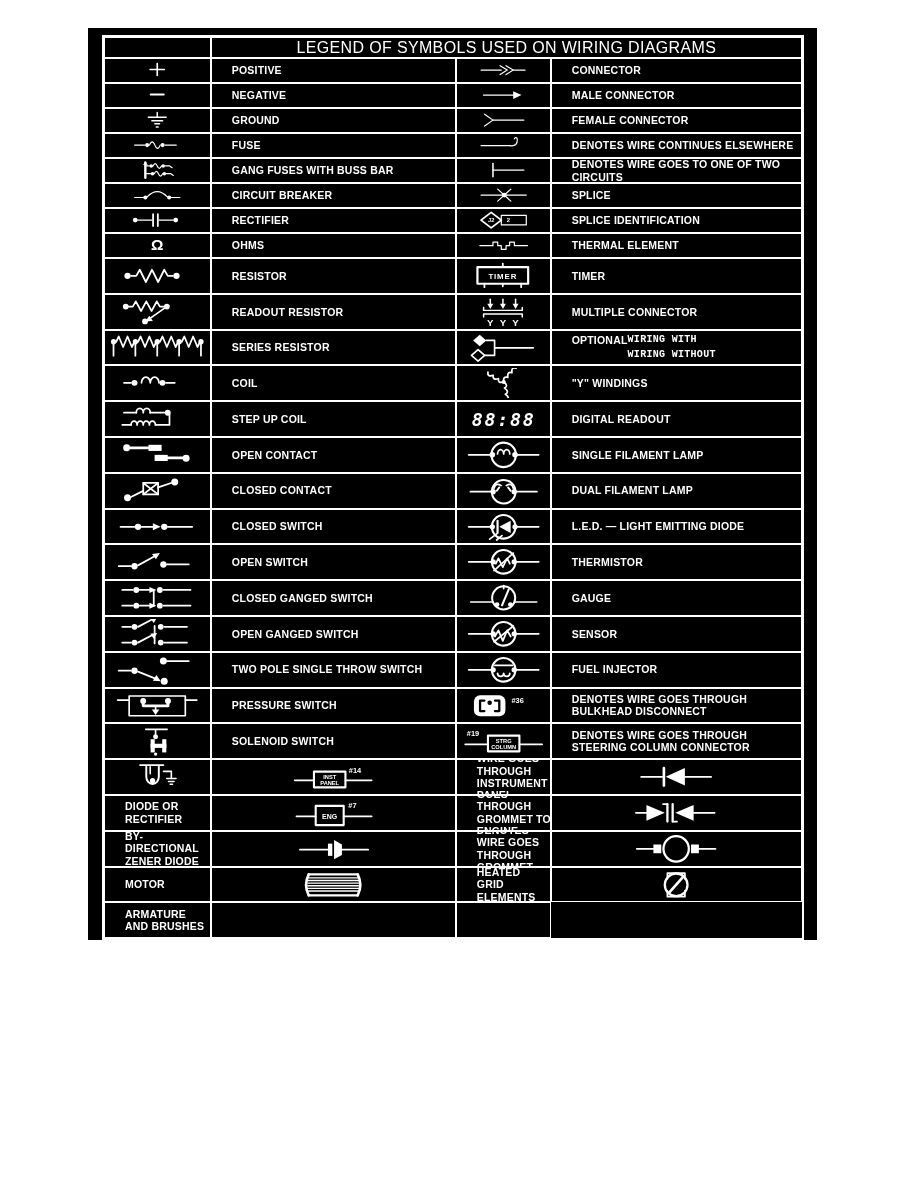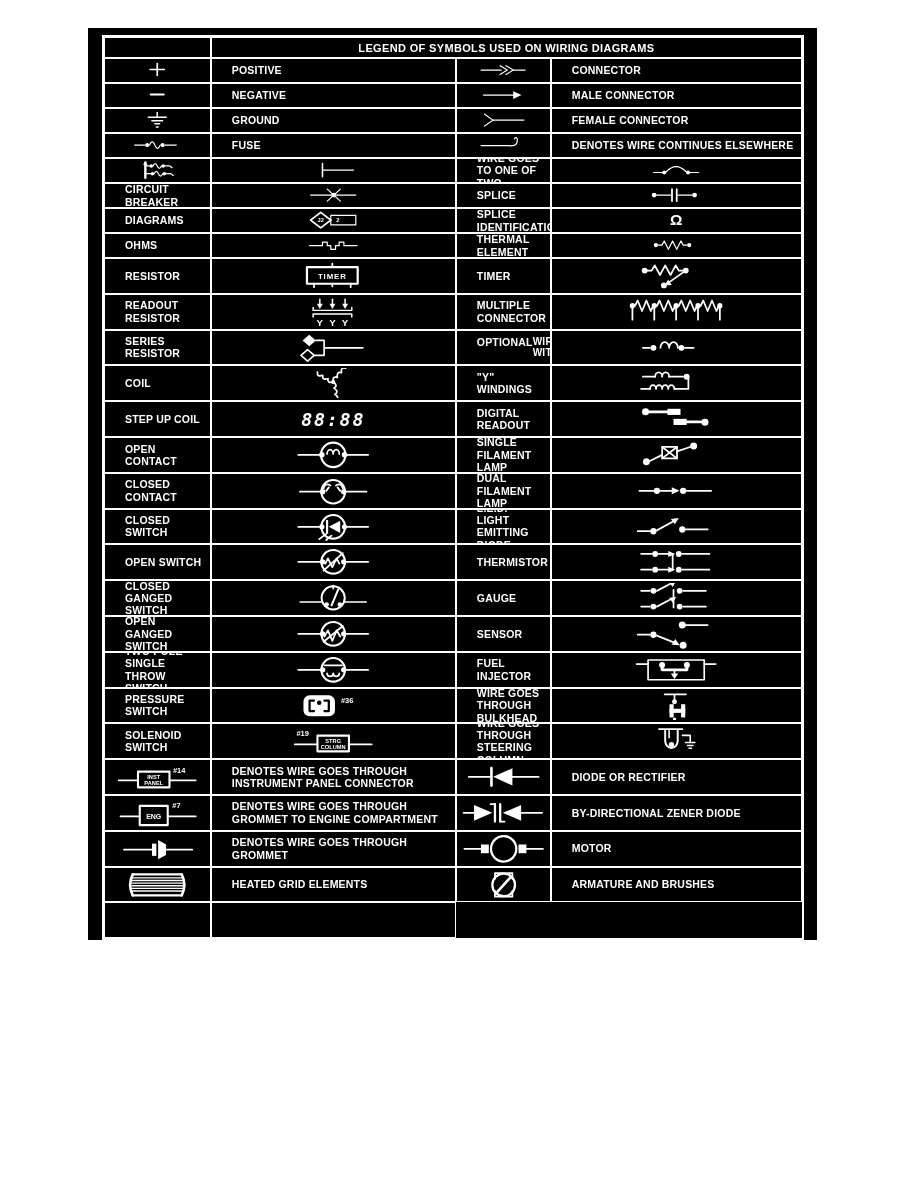"LEGEND OF SYMBOLS USED ON" .title { font-size: 11px -> 16px; font-weight: bold -> normal }
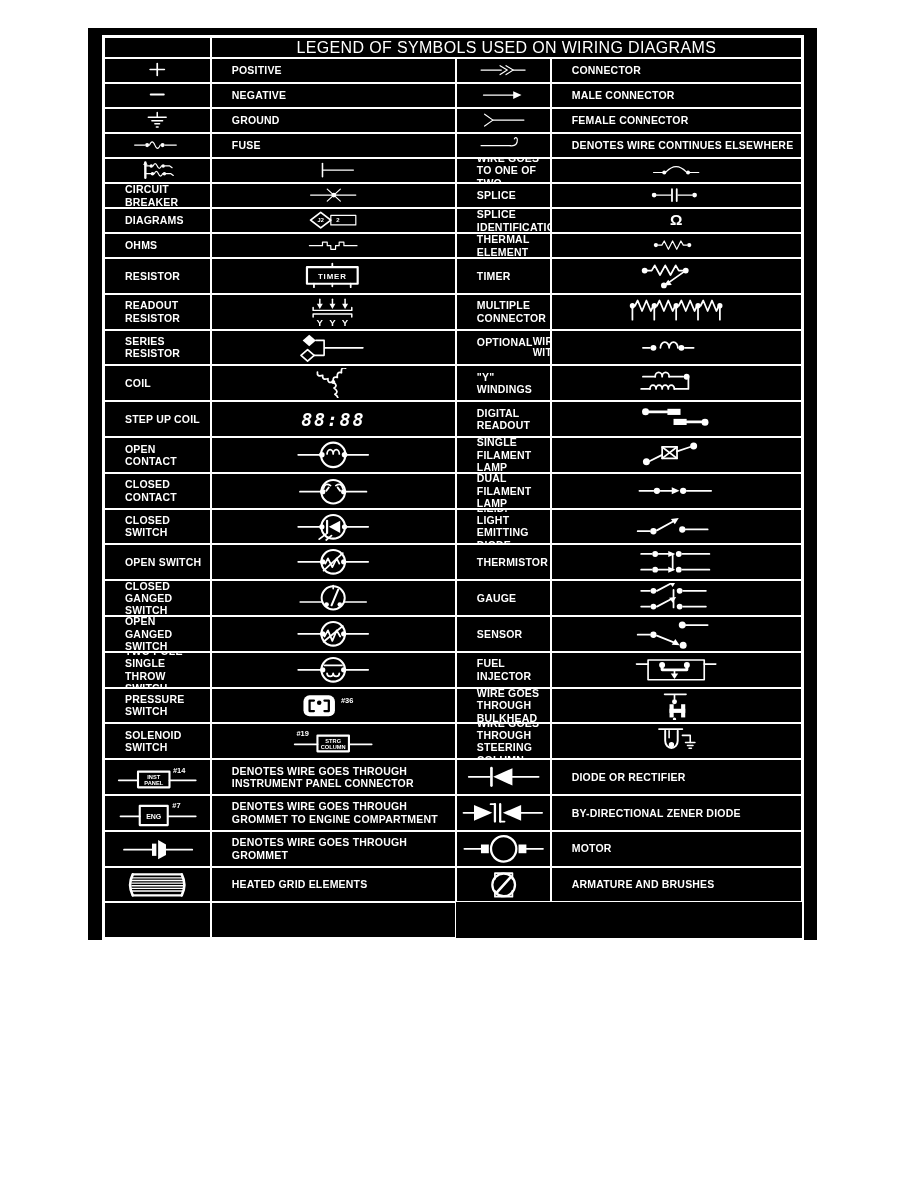"GANG FUSES WITH BUSS BAR" div.cell { html: none -> <div>GANG FUSES WITH BUSS BAR</div> }
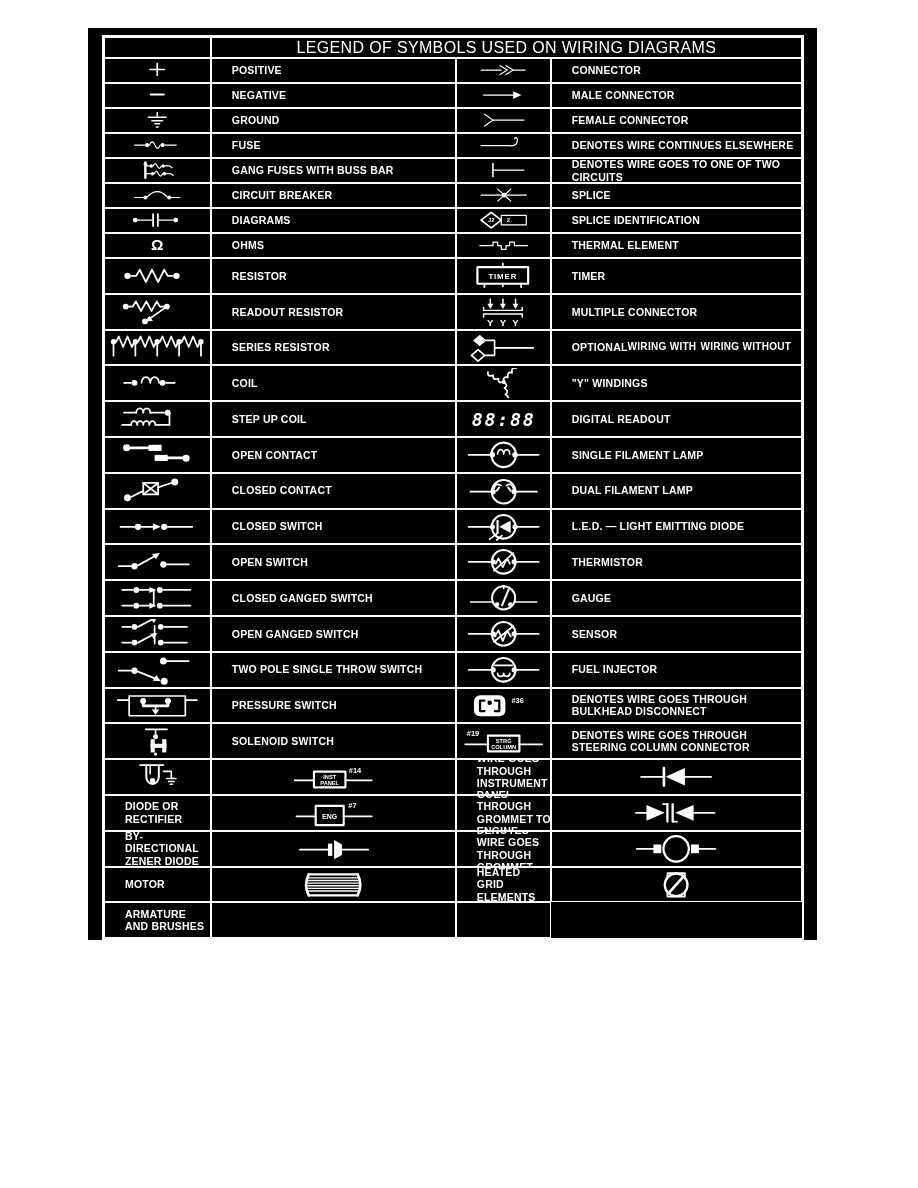"DIAGRAMS" div.cell { text: DIAGRAMS -> RECTIFIER }
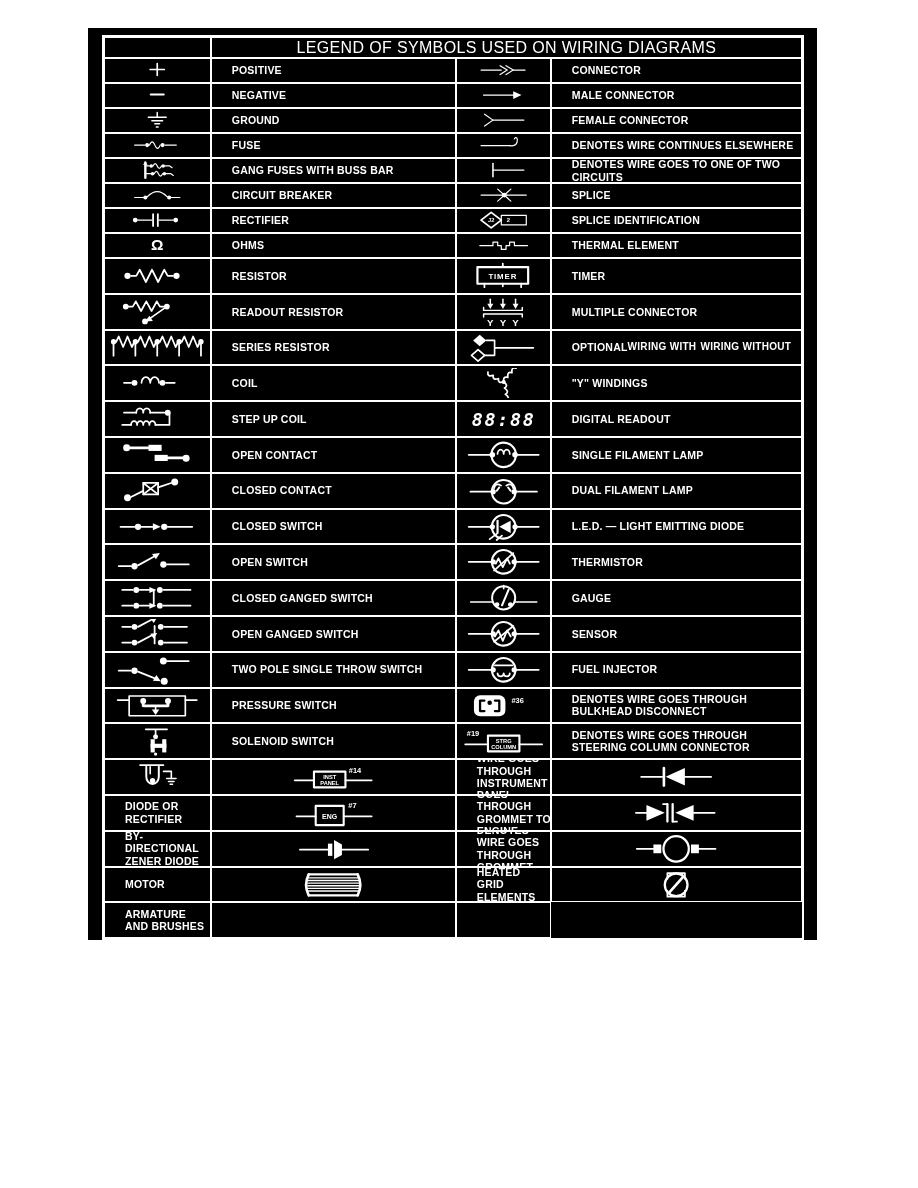"WIRING WITH" .opt-subs { flex-direction: row -> column; font-family: none -> Liberation Mono, monospace }
